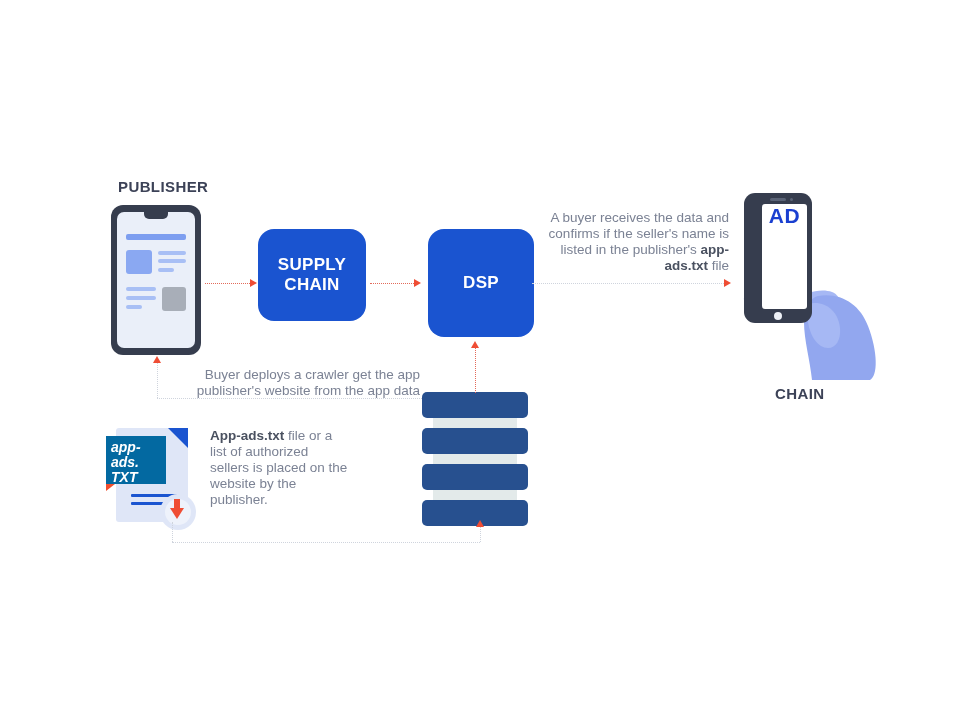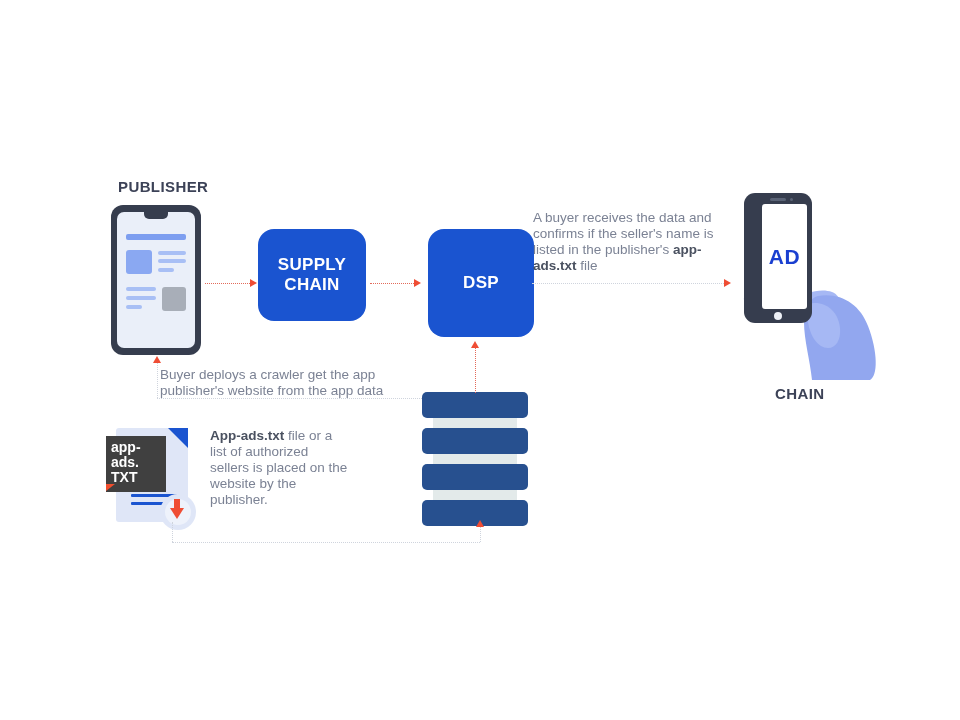"A buyer receives the data" .note.center { text-align: left -> right }
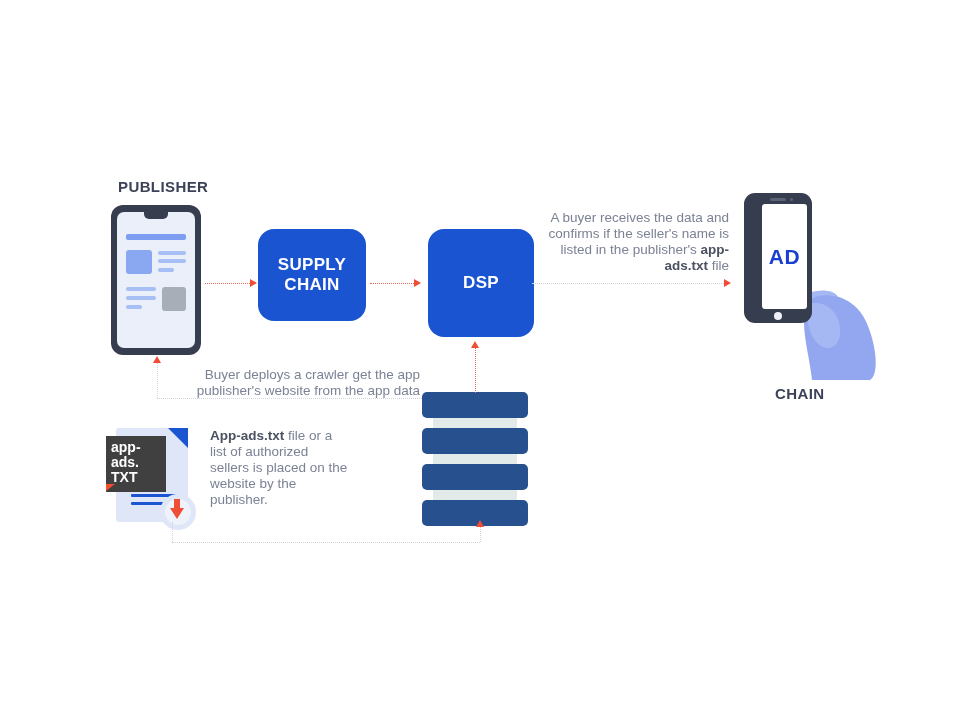"AD" .phone-r .screen { align-items: center -> flex-start }
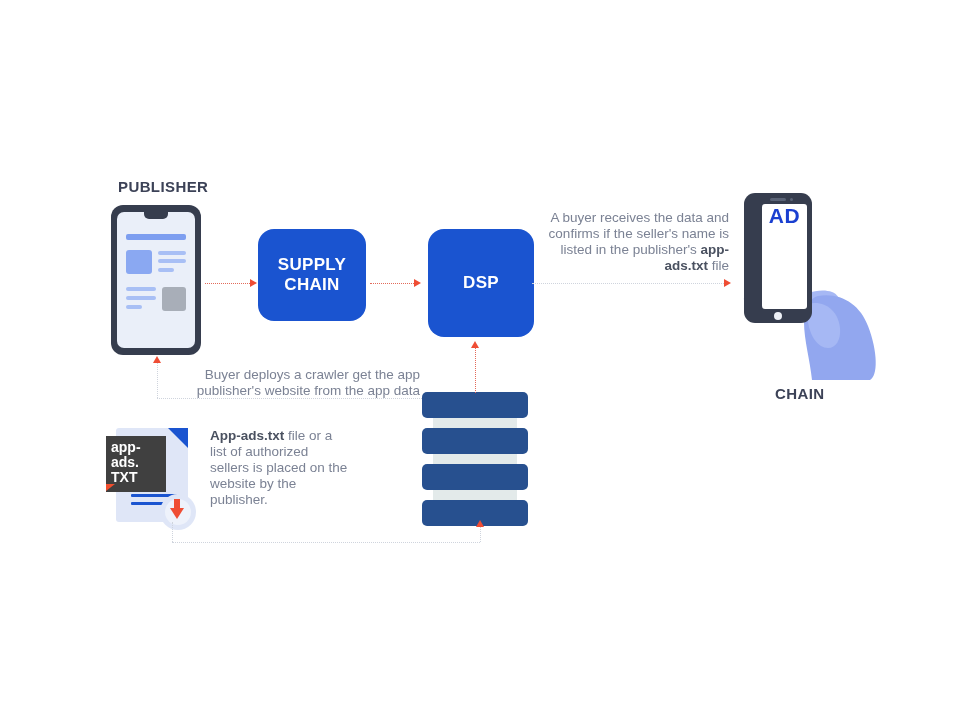"app-" .doc .tag { background: #404040 -> #0369a1; font-style: none -> italic; height: 56px -> 48px }
